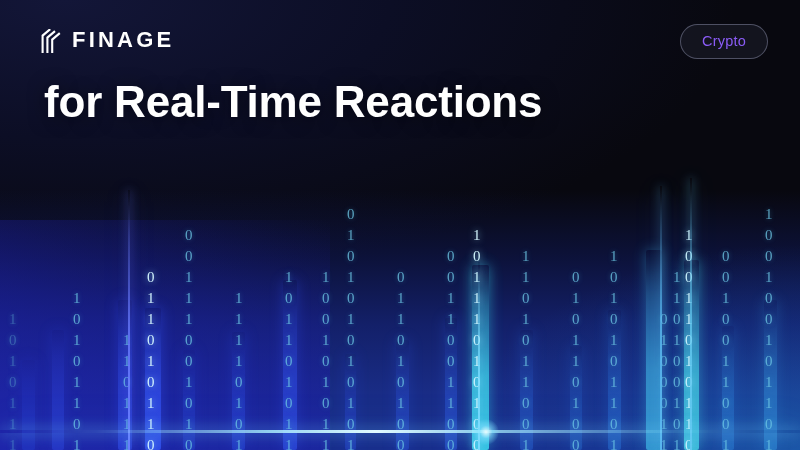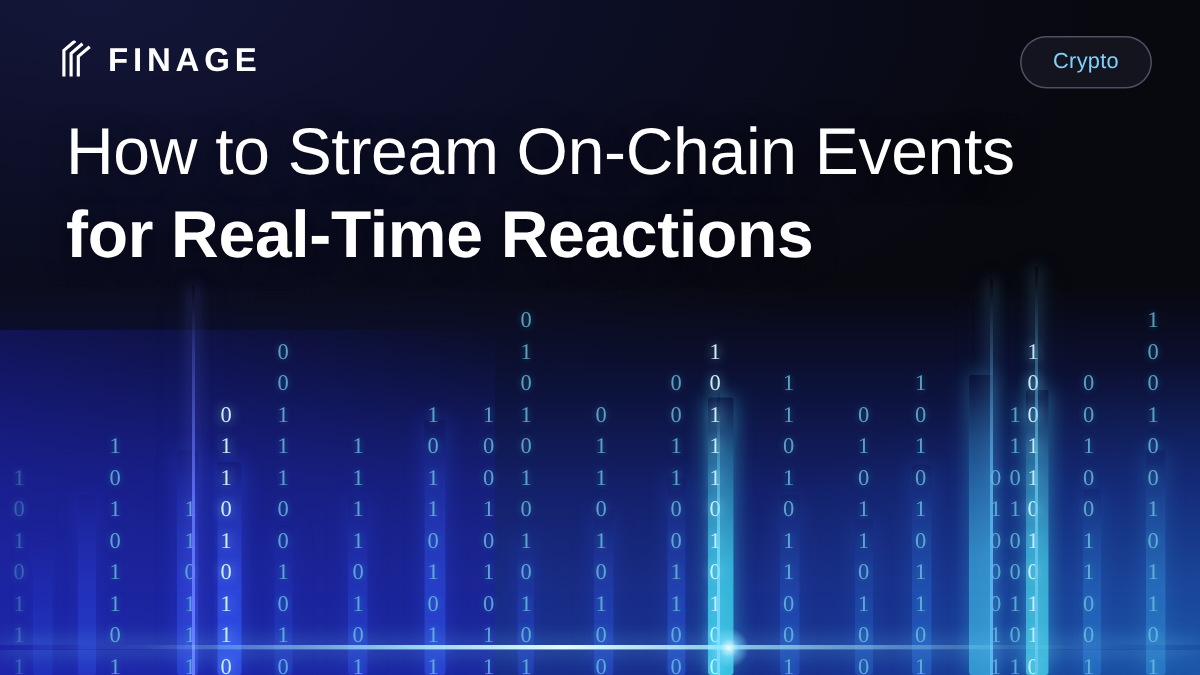"FINAGE" .logo { align-items: flex-start -> flex-end }
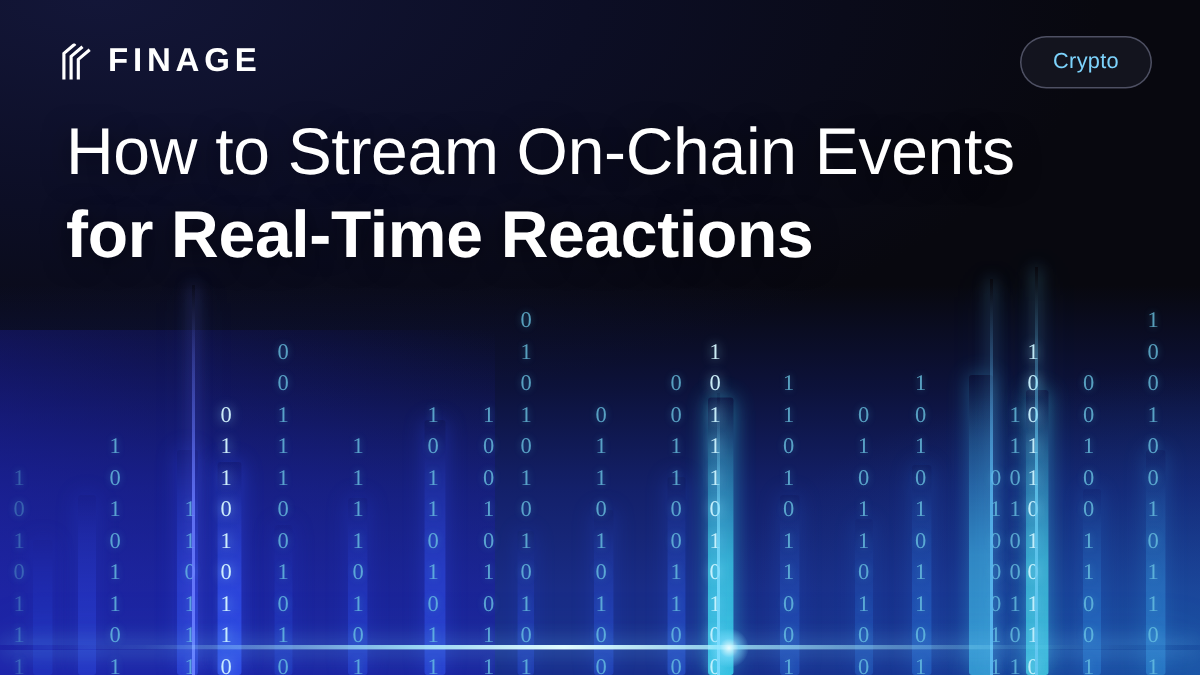"Crypto" .badge { color: #7dd3fc -> #8b5cf6 }
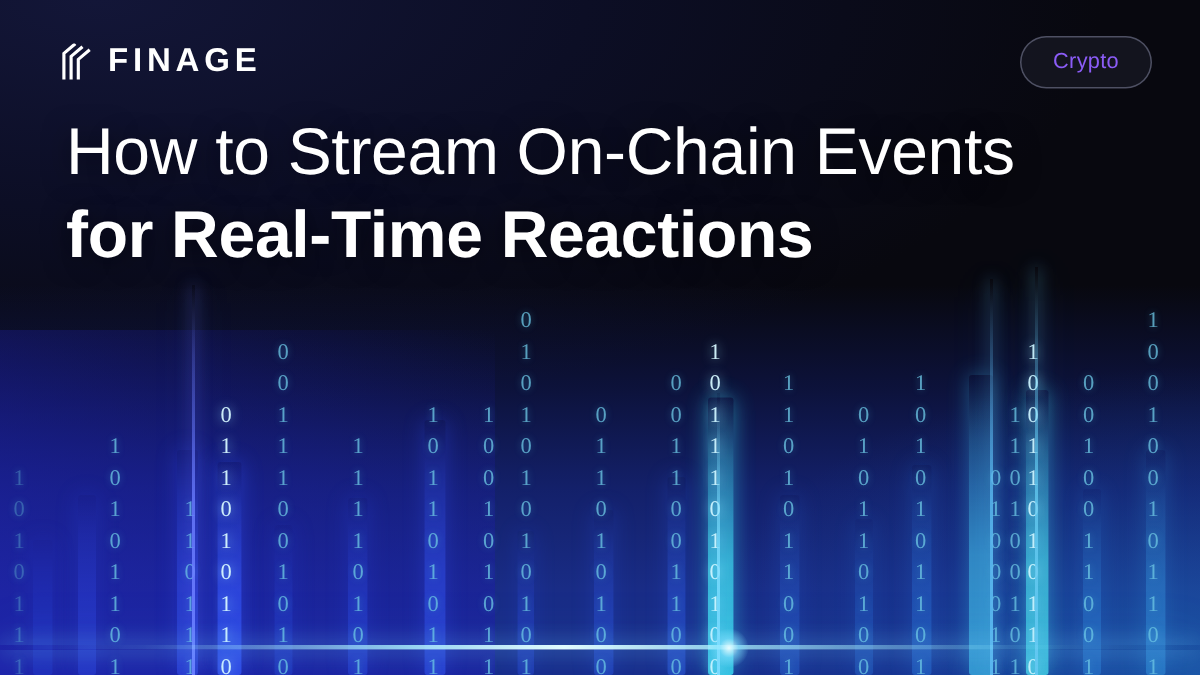"How to Stream On-Chain Events" span.l1 { html: <span>How to Stream On-Chain Events</span> -> none }
